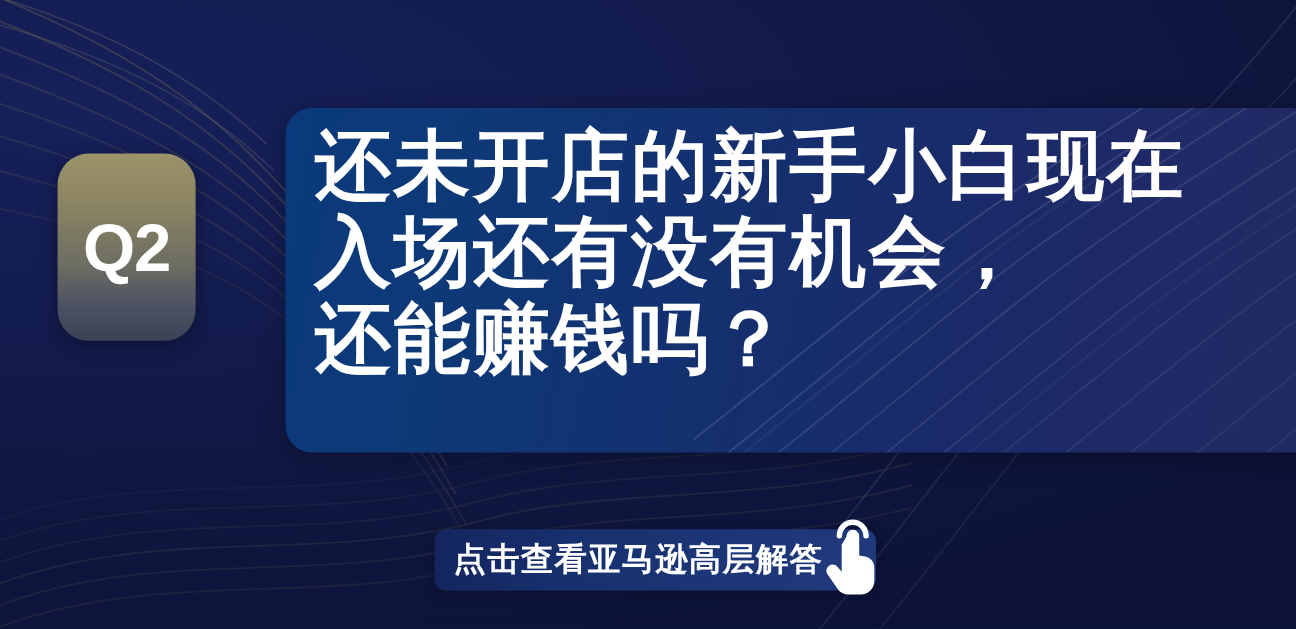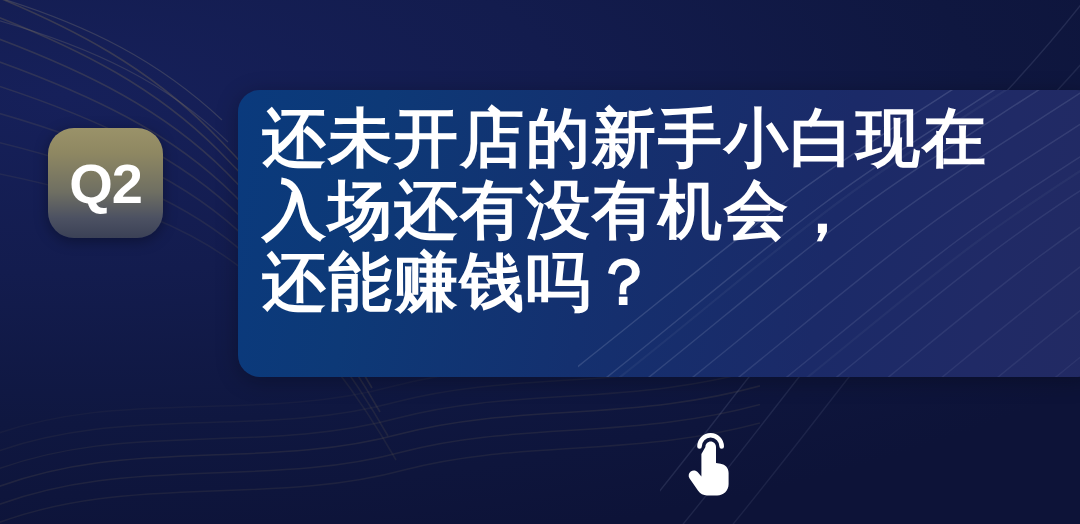"Q2" .q-badge { height: 110px -> 156px }
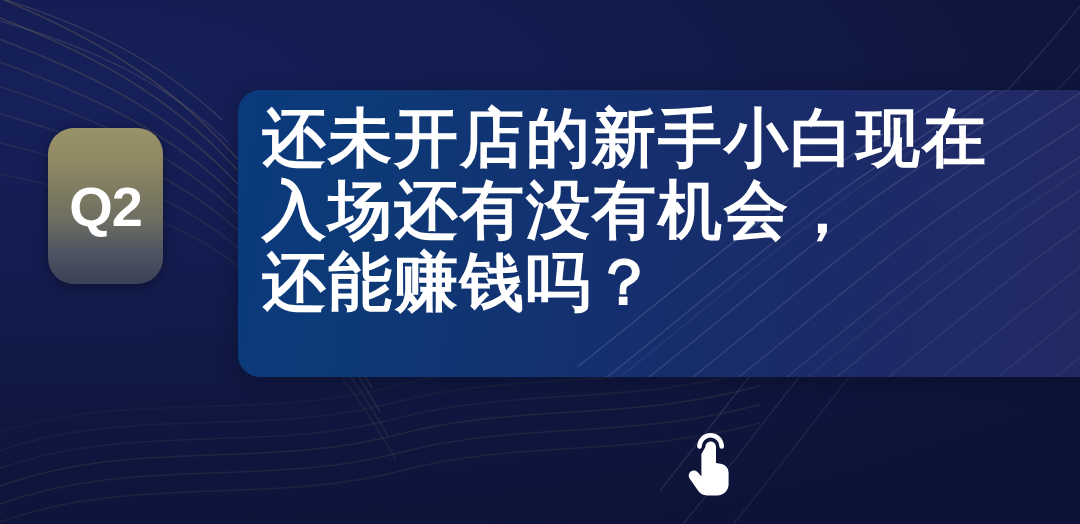"点击查看亚马逊高层解答" div.cta { html: none -> <div> <span>点击查看亚马逊高层解答</span> </div> }
